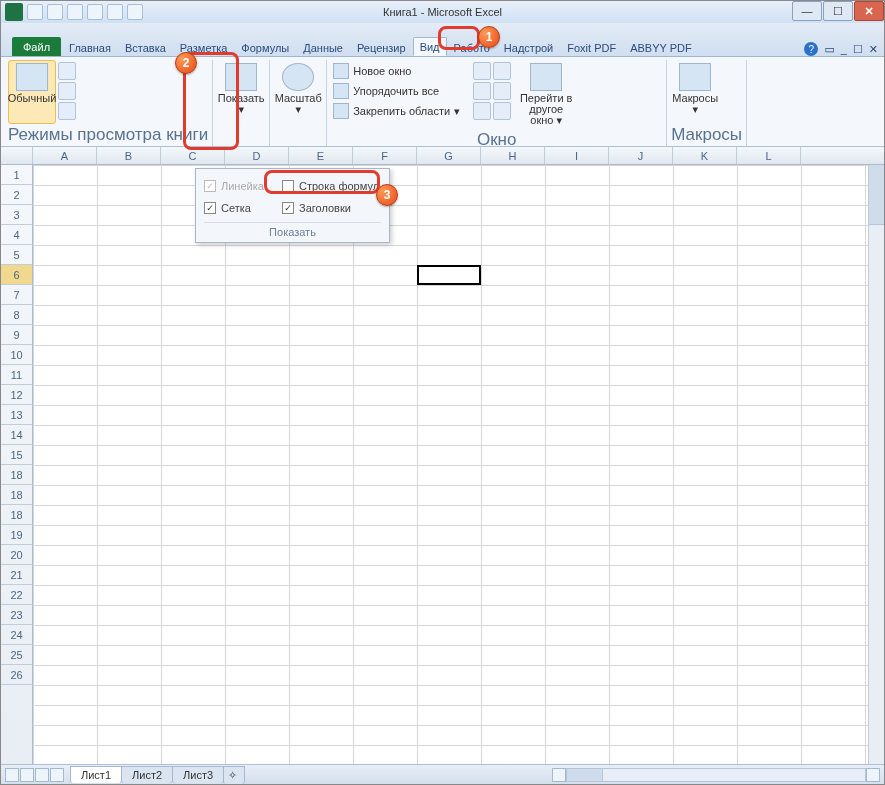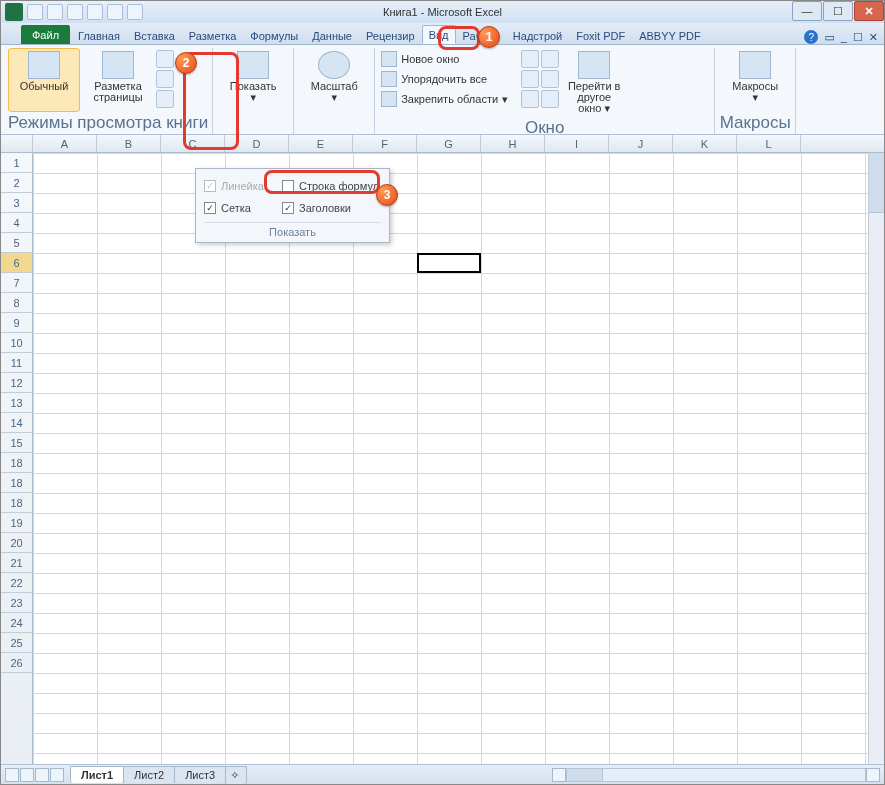"Файл" .tabs { height: 22px -> 34px; padding-left: 20px -> 11px }
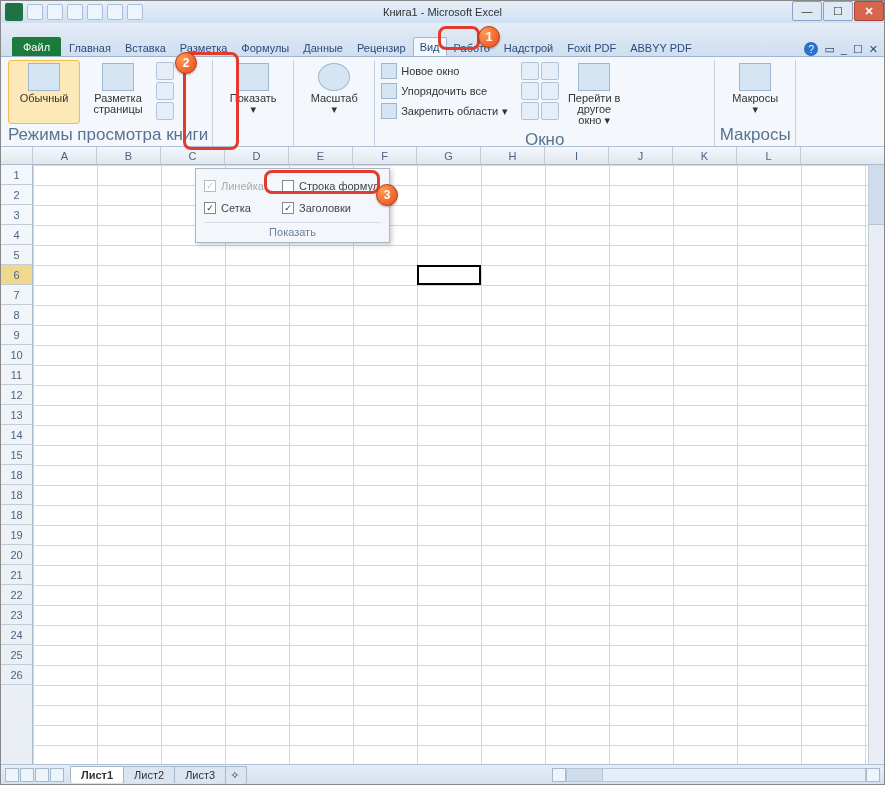"Обычный" .big-btn { width: 72px -> 48px }
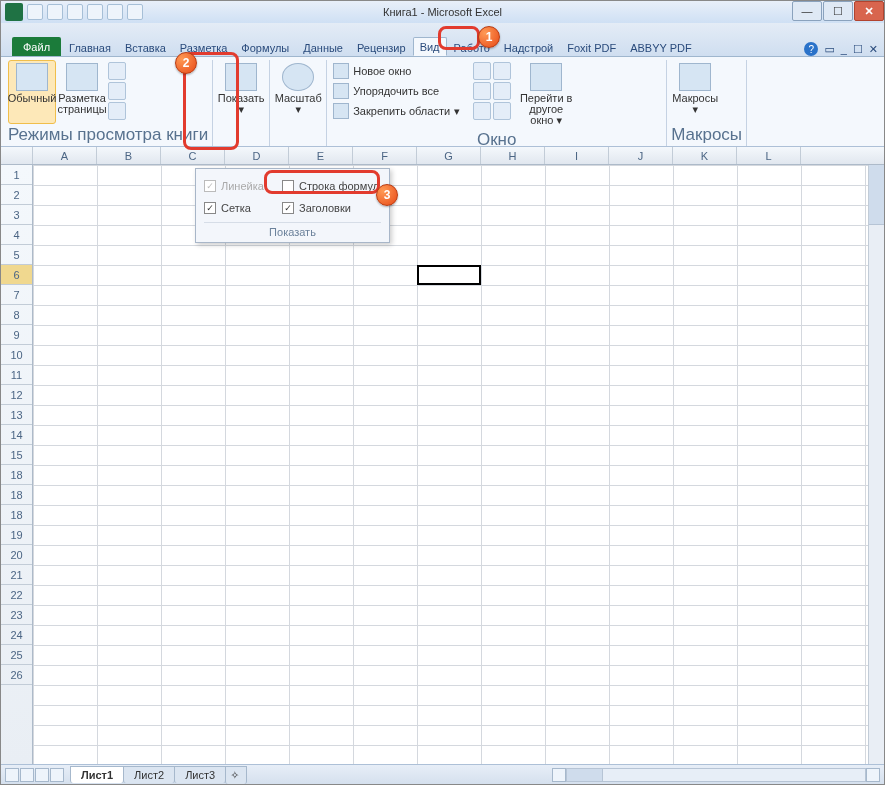"Разметка страницы" div.big-btn { html: <div> <div></div> <div>Разметка страницы</div> </div> -> none }
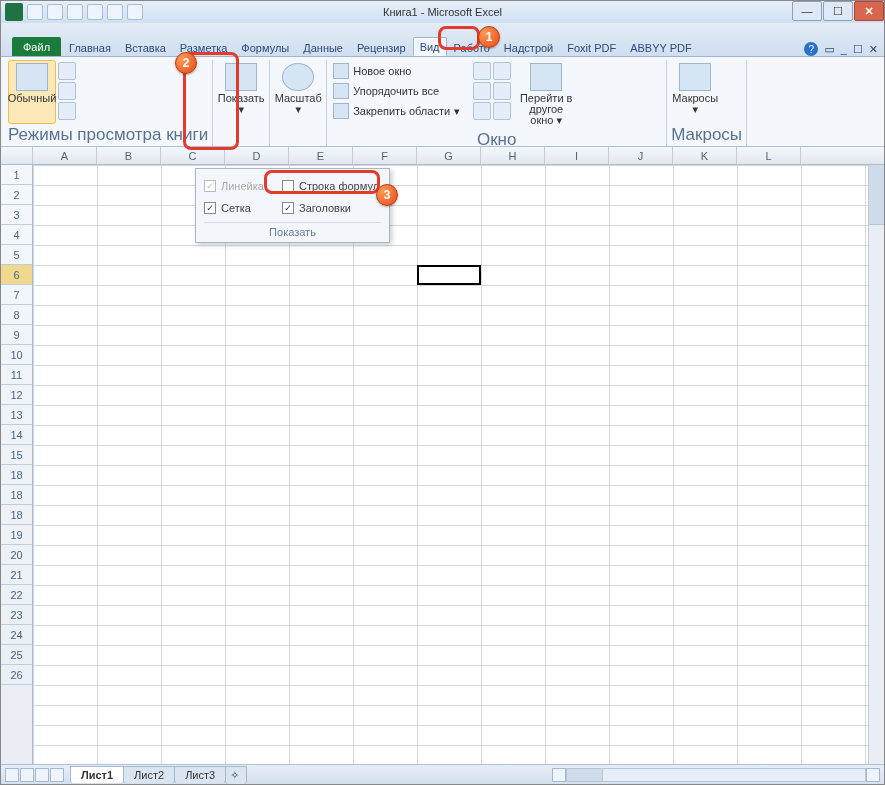"Лист1" .stab.active { font-weight: bold -> normal }
